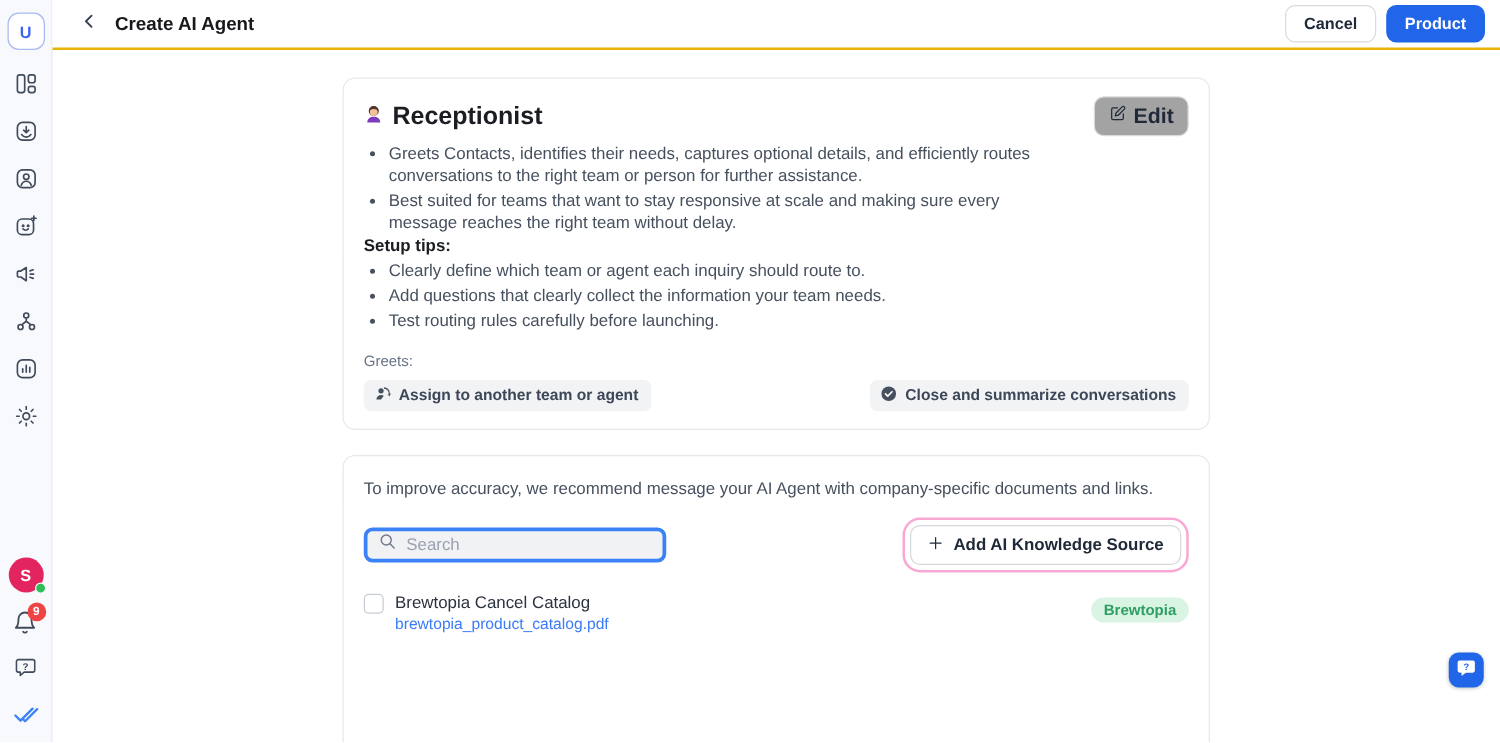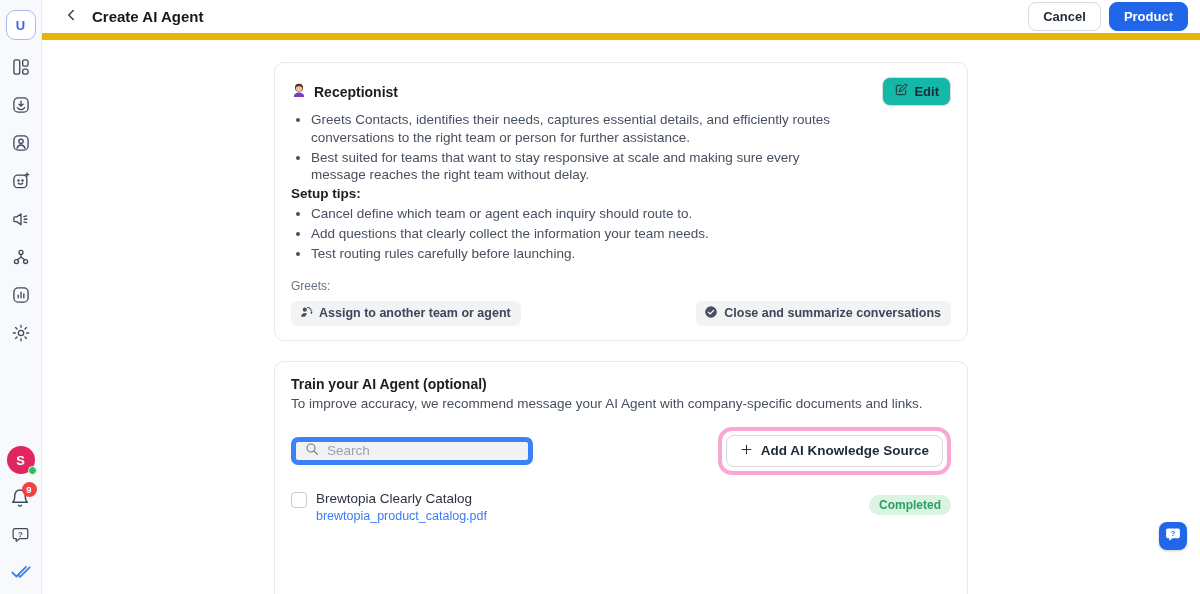"Create AI Agent" .topbar { border-bottom: 7px solid #eab308 -> 2px solid #eab308 }
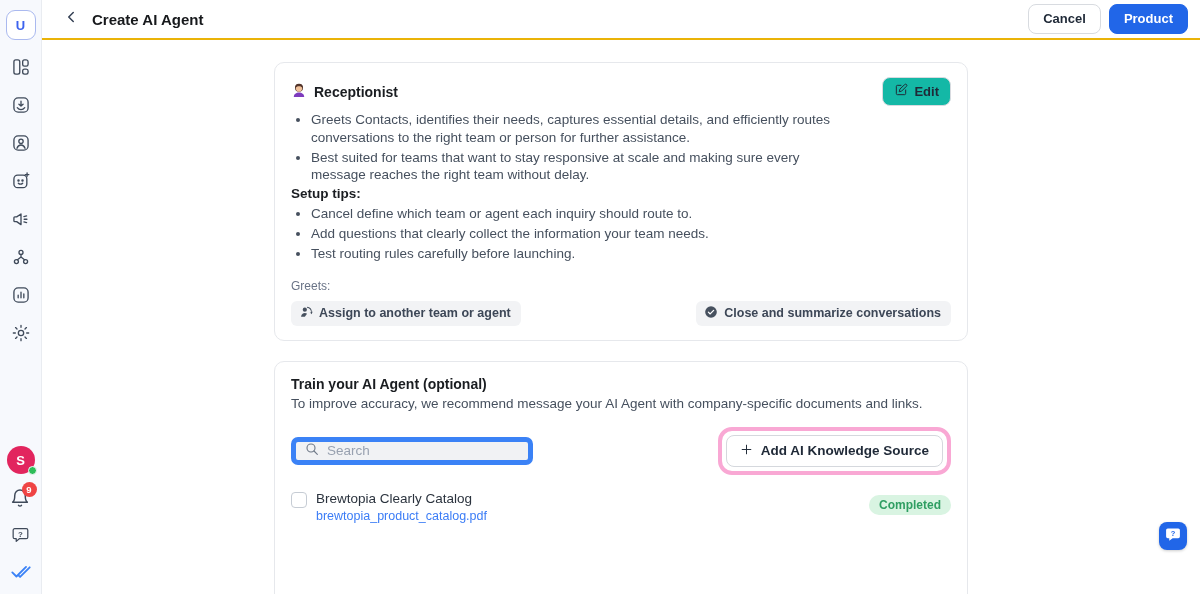"Receptionist" .agent-title { font-size: 14px -> 20px }
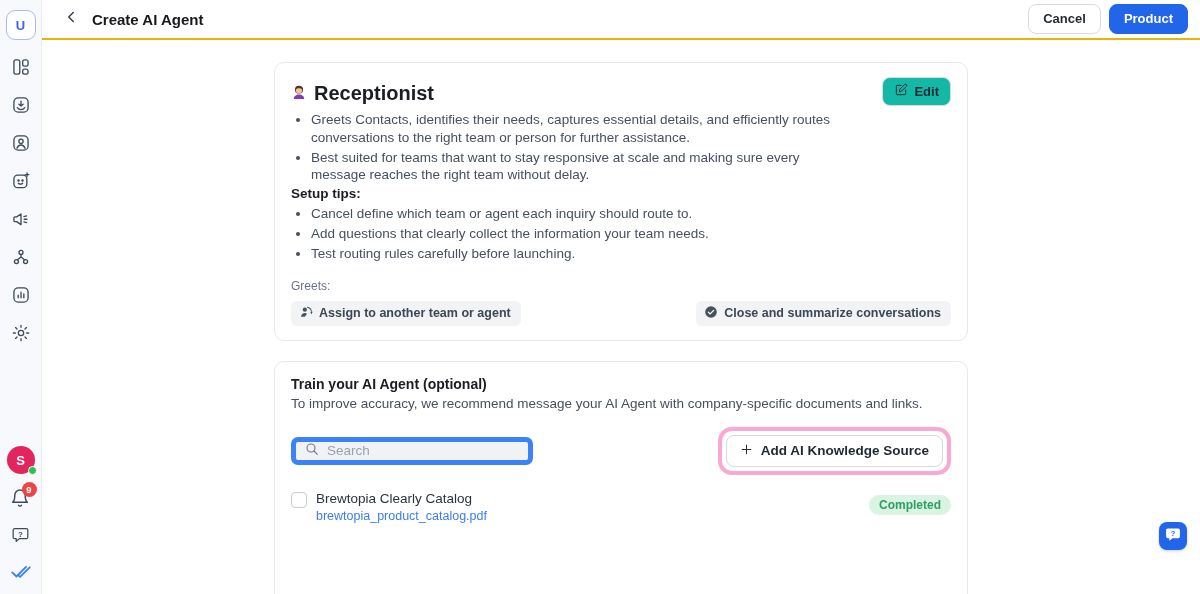"Edit" .edit-btn { background: #14b8a6 -> #a3a3a3; font-size: 13px -> 17px }
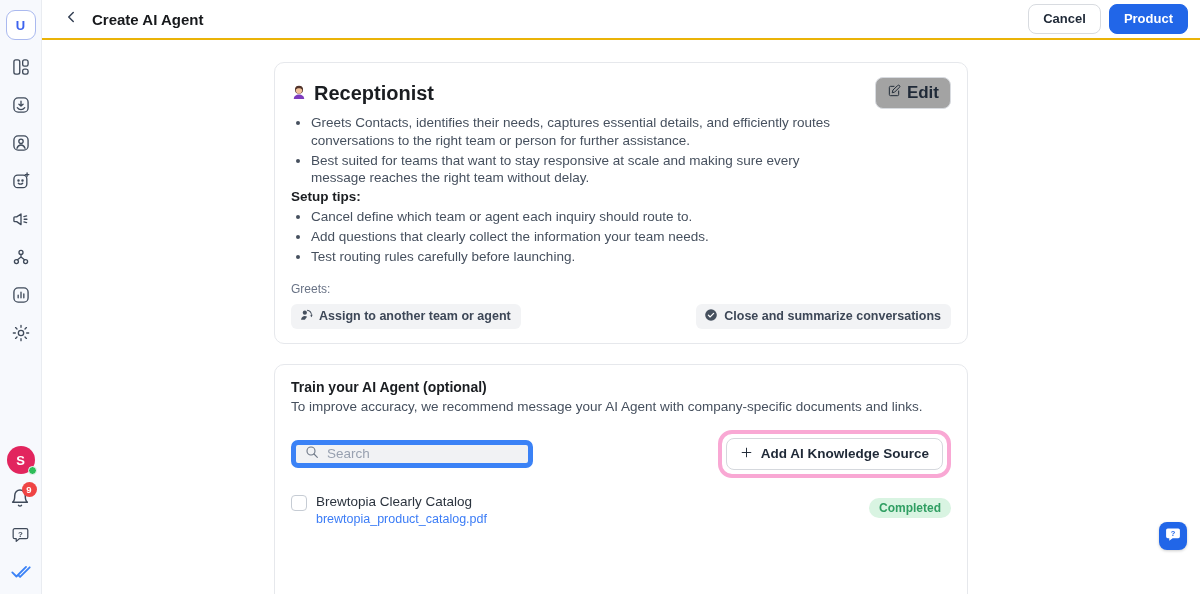"Greets Contacts, identifies their needs," li { text: essential -> optional }
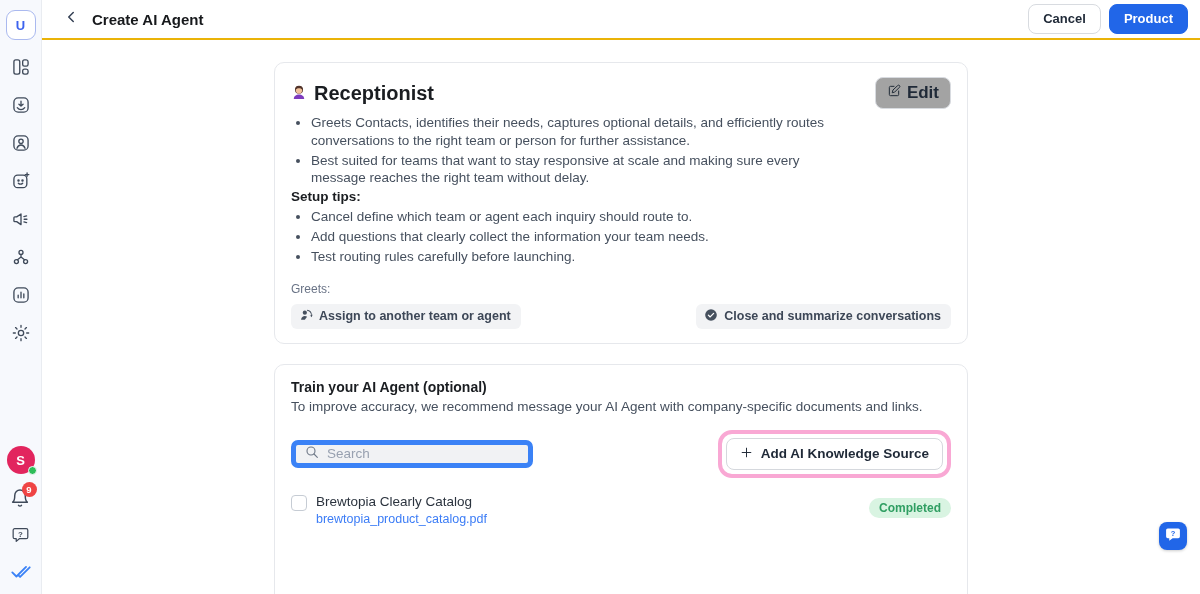"Cancel define which team or" li { text: Cancel -> Clearly }
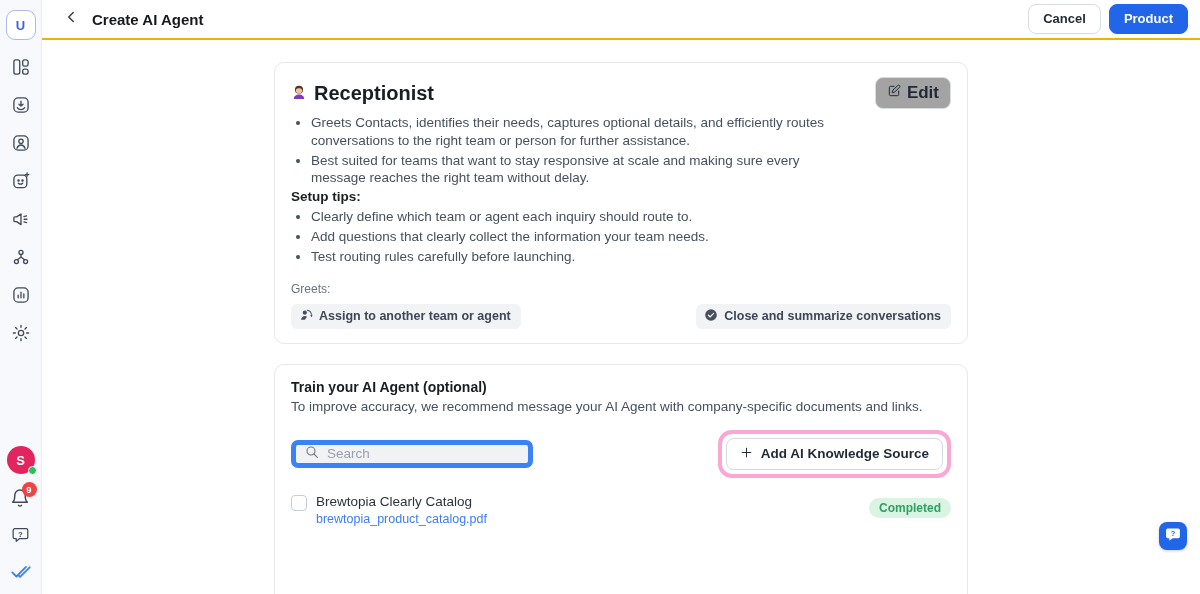"Train your AI Agent (optional)" div.train-title { html: <div>Train your AI Agent (optional)</div> -> none }
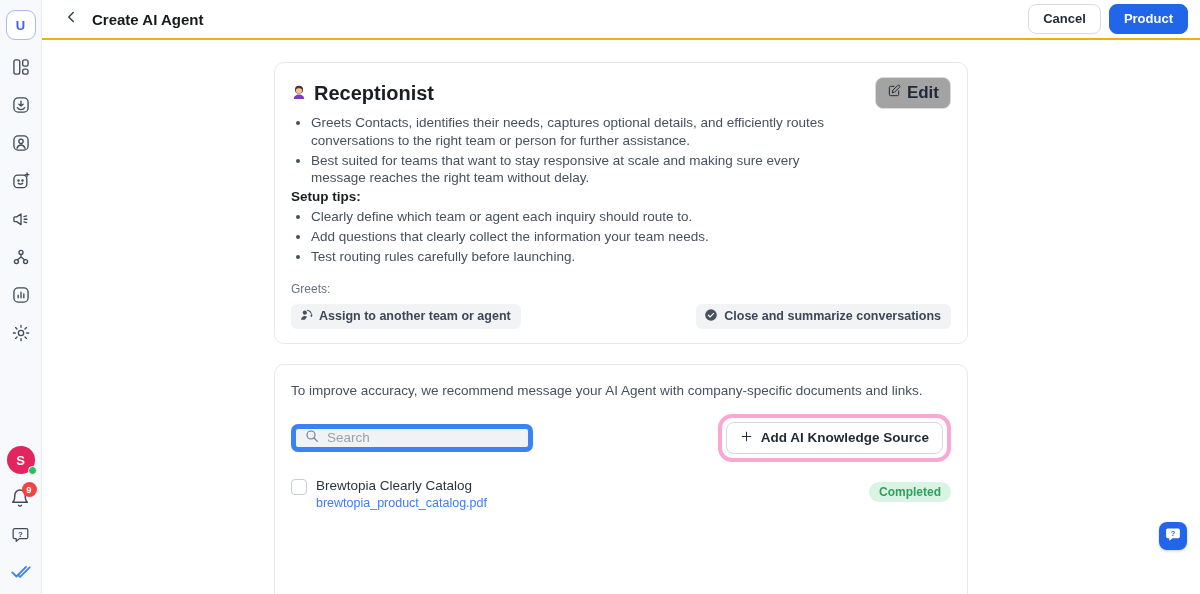"Search" .search-box { border: 5px solid #3b82f6 -> 3px solid #3b82f6 }
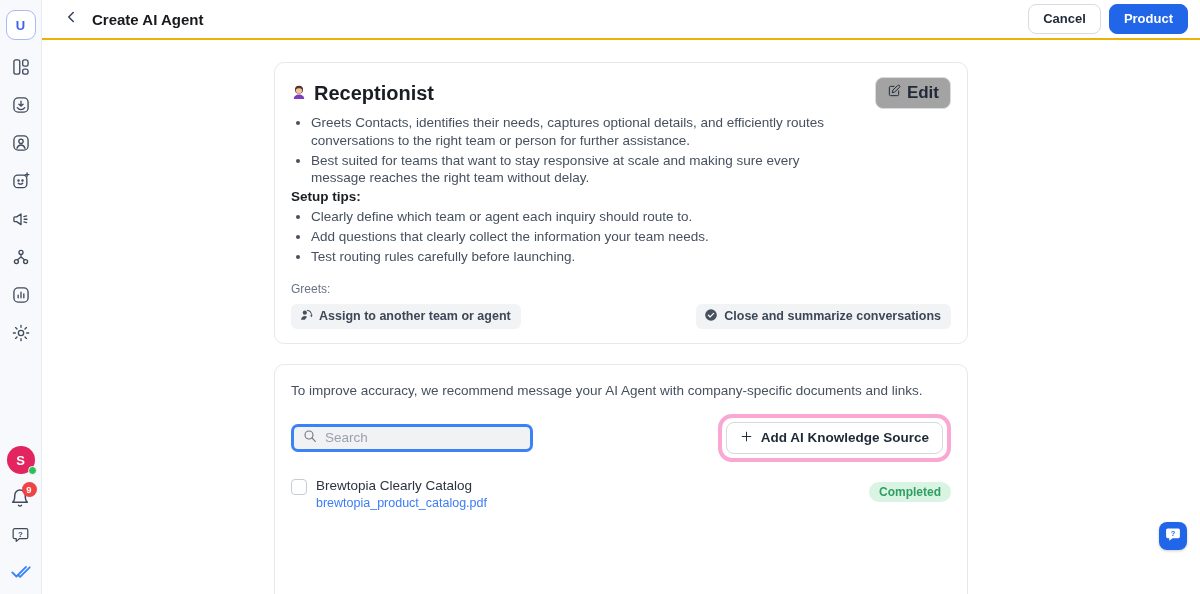"Add AI Knowledge Source" .add-ring { border: 4px solid #f9a8d4 -> 2px solid #f9a8d4 }
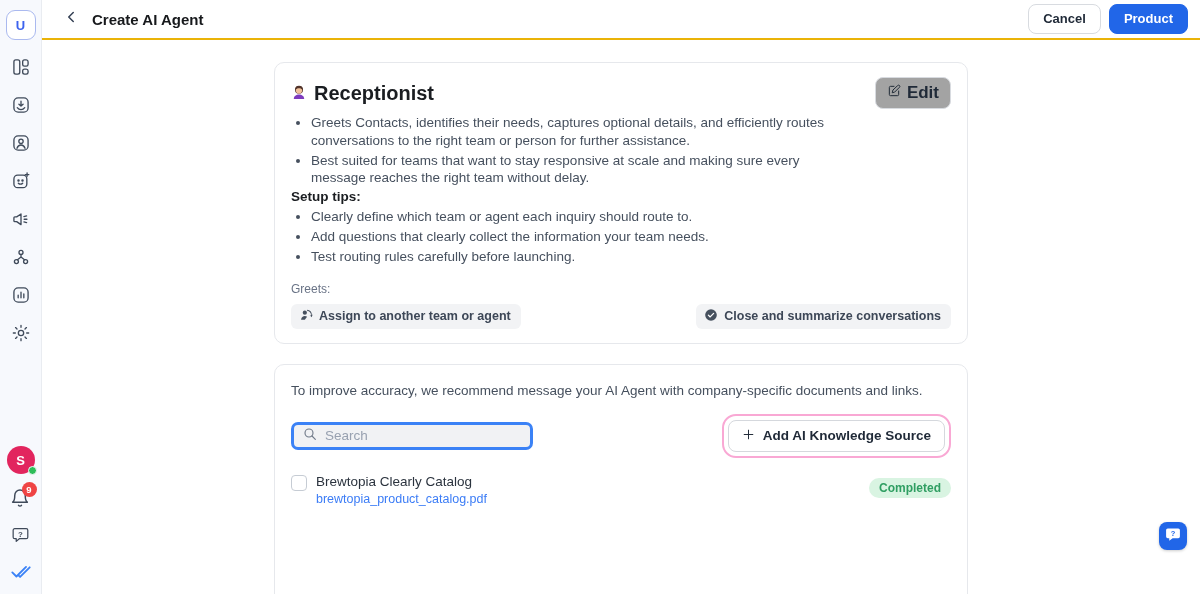"Brewtopia Clearly Catalog" div.source-name { text: Clearly -> Cancel }
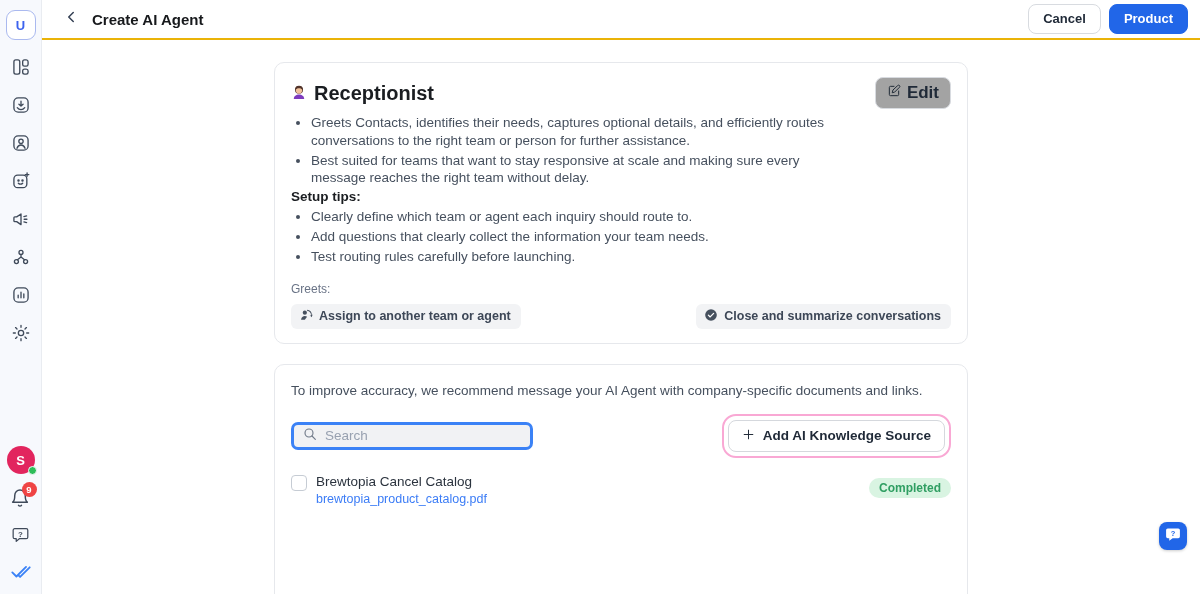"Completed" span.status-badge { text: Completed -> Brewtopia }
